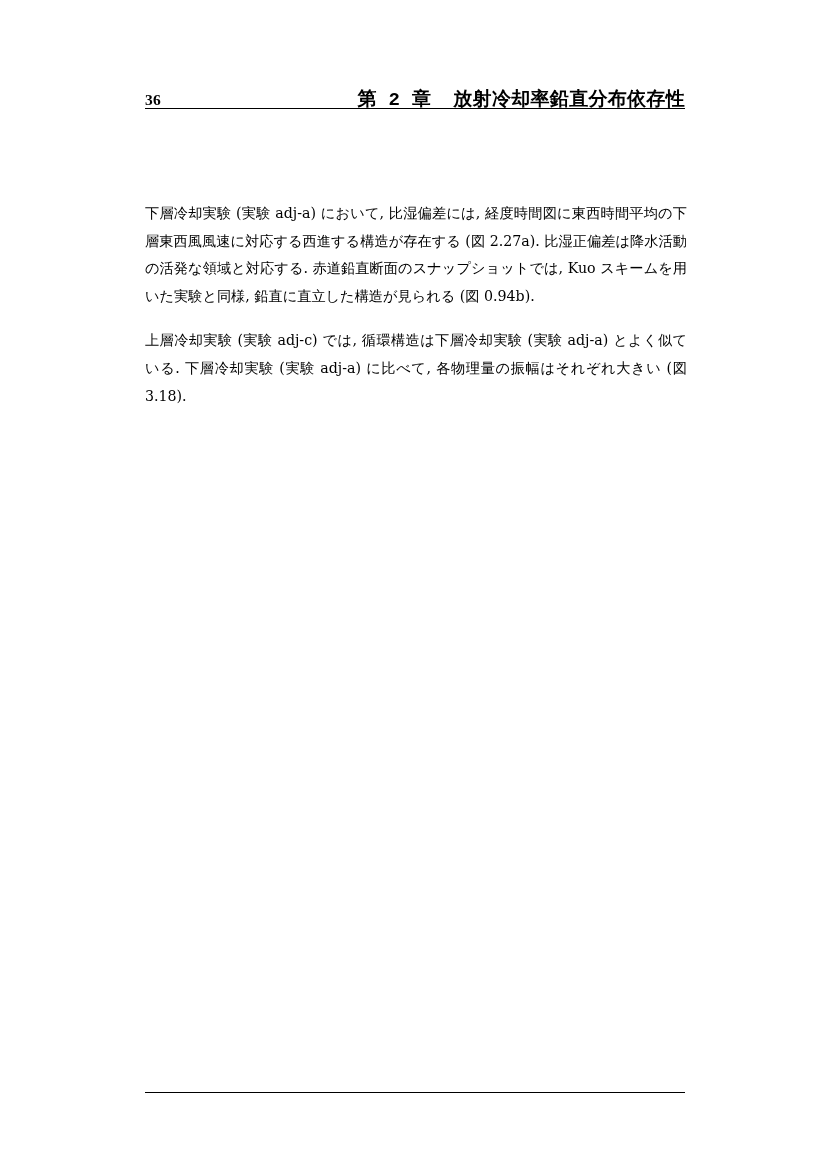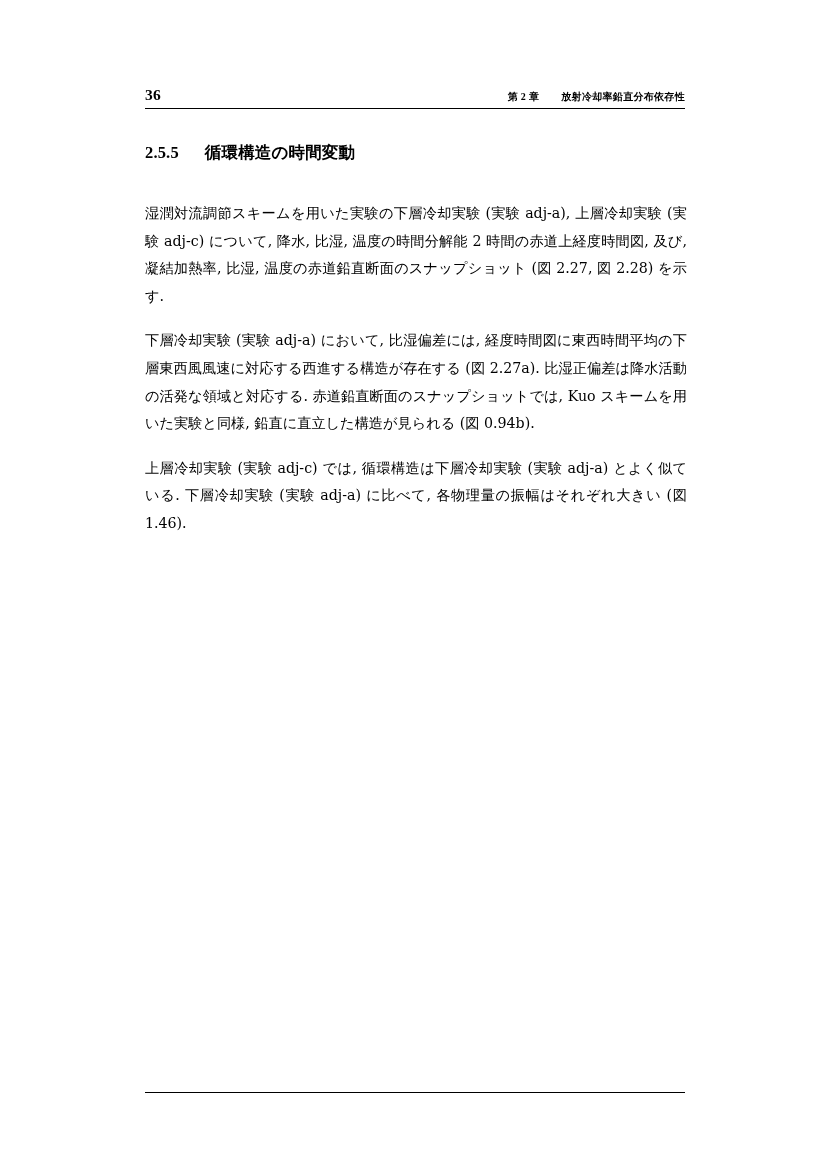"第 2 章 放射冷却率鉛直分布依存性" .header .chaptitle { font-family: Liberation Serif, serif -> Liberation Mono, monospace; font-size: 10px -> 19px }
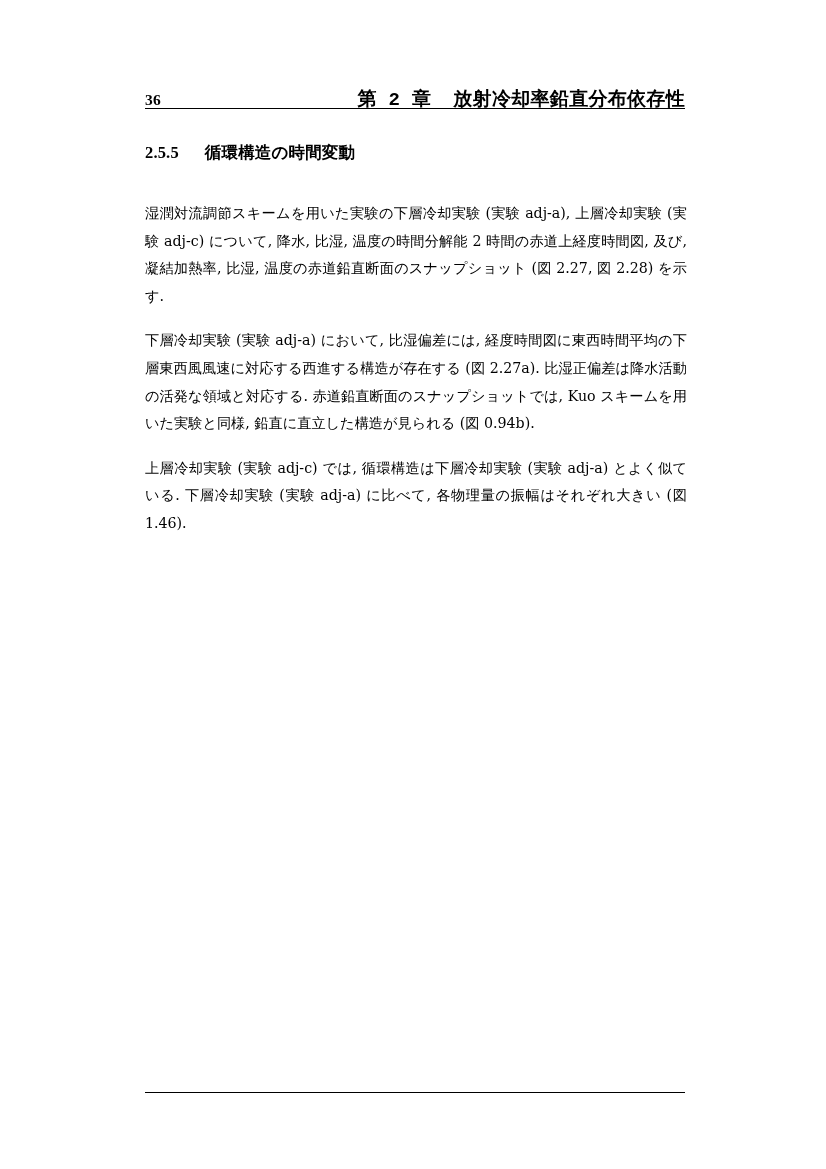"2.5.5 循環構造の時間変動" div.sec-heading { html: <div> <span>2.5.5</span><span>循環構造の時間変動</span> </div> -> none }
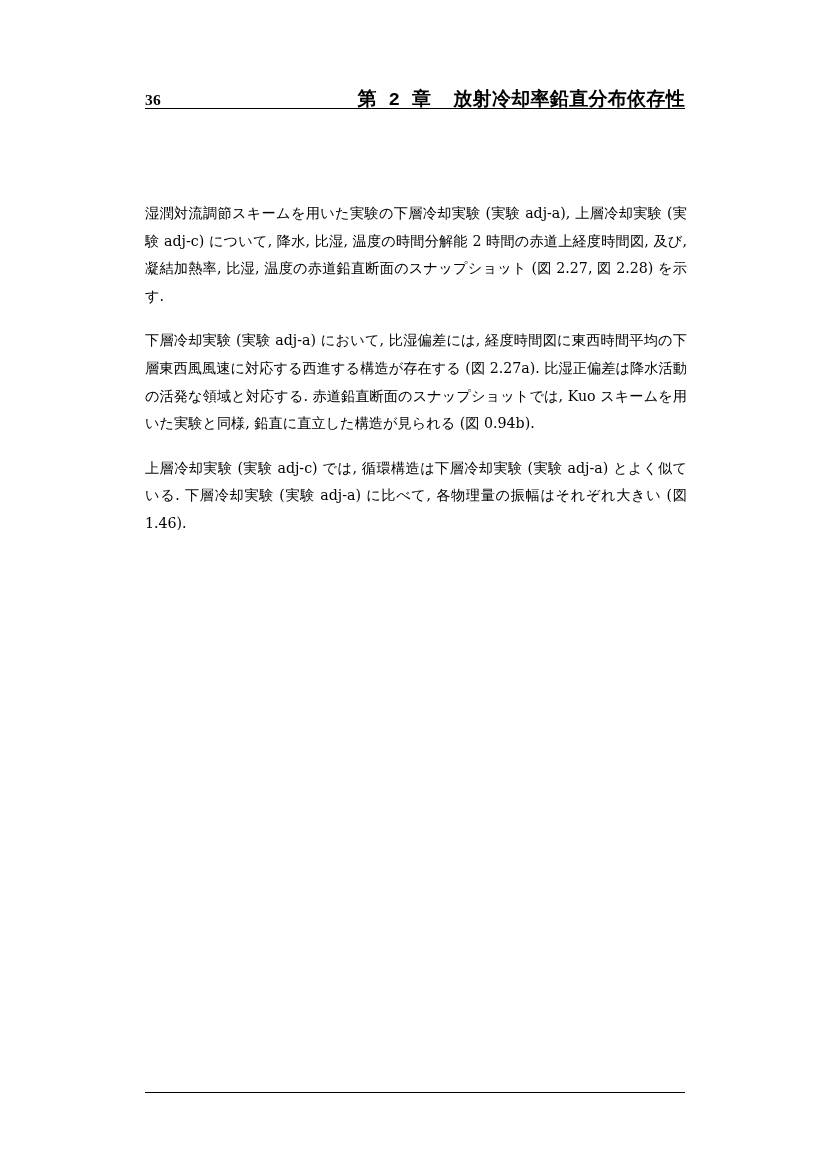"湿潤対流調節スキームを用いた実験の下層冷却実験 (実験 adj-a)," p { html: <p>湿潤対流調節スキームを用いた実験の下層冷却実験 (実験 adj-a), 上層冷却実験 (実験 adj-c) について, 降水, 比湿, 温度の時間分解能 2 時間の赤道上経度時間図, 及び, 凝結加熱率, 比湿, 温度の赤道鉛直断面のスナップショット (図 2.27, 図 2.28) を示す.</p> -> none }
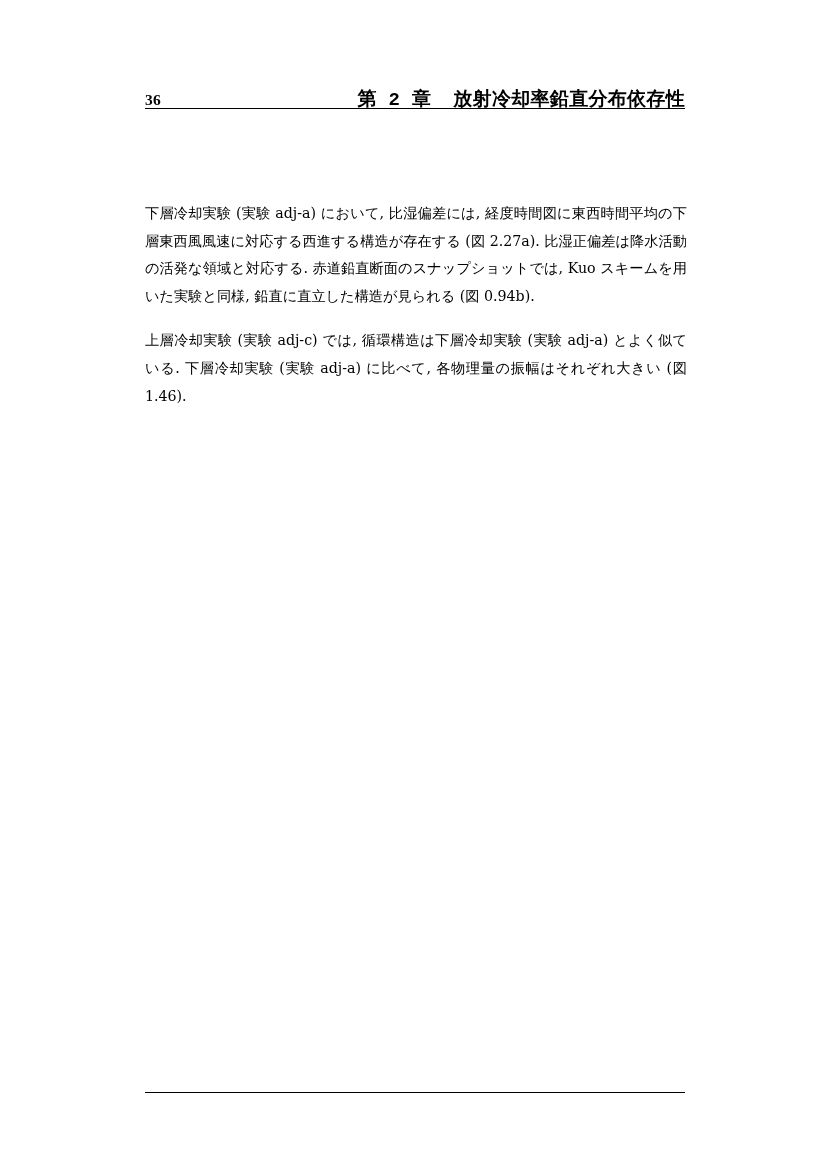"上層冷却実験 (実験 adj-c) では, 循環構造は下層冷却実験" p { text: 1.46 -> 3.18 }
